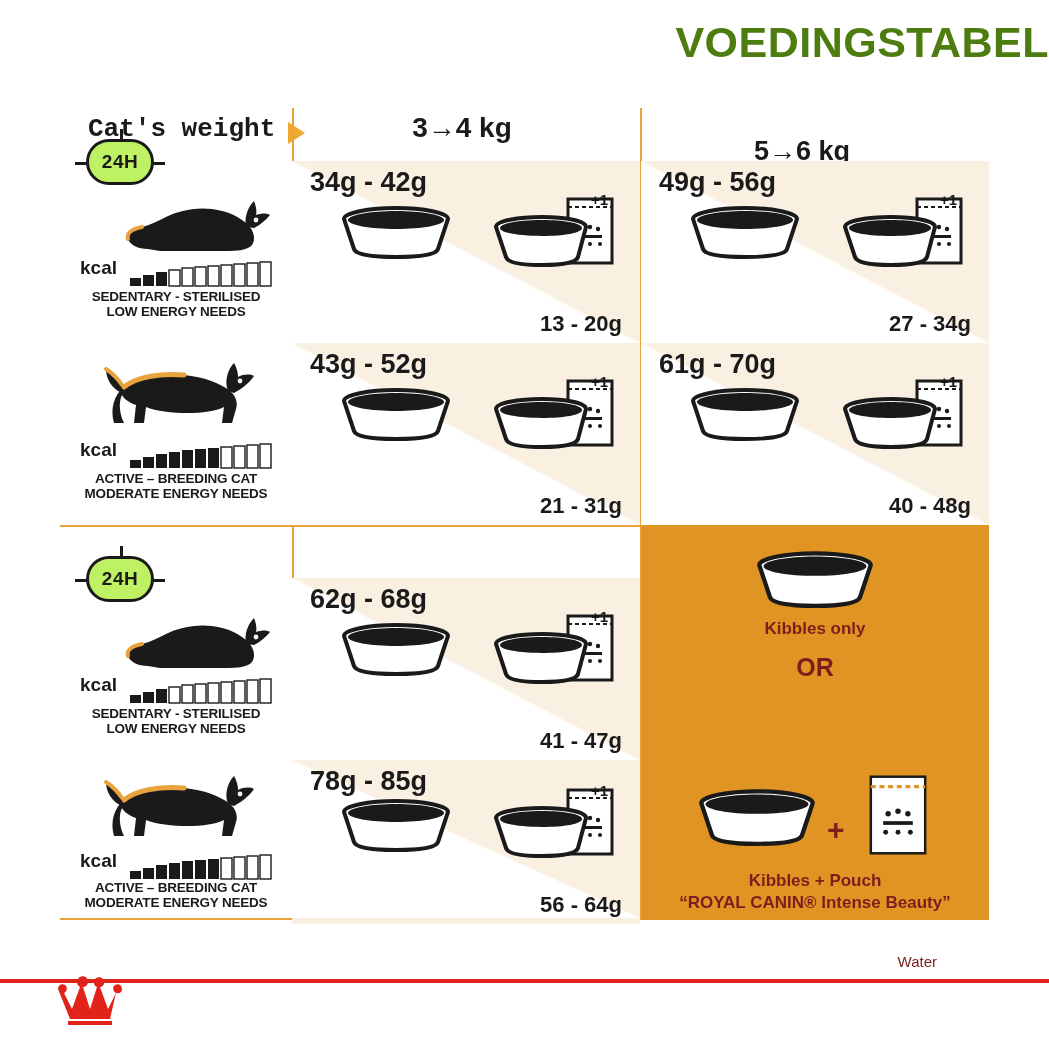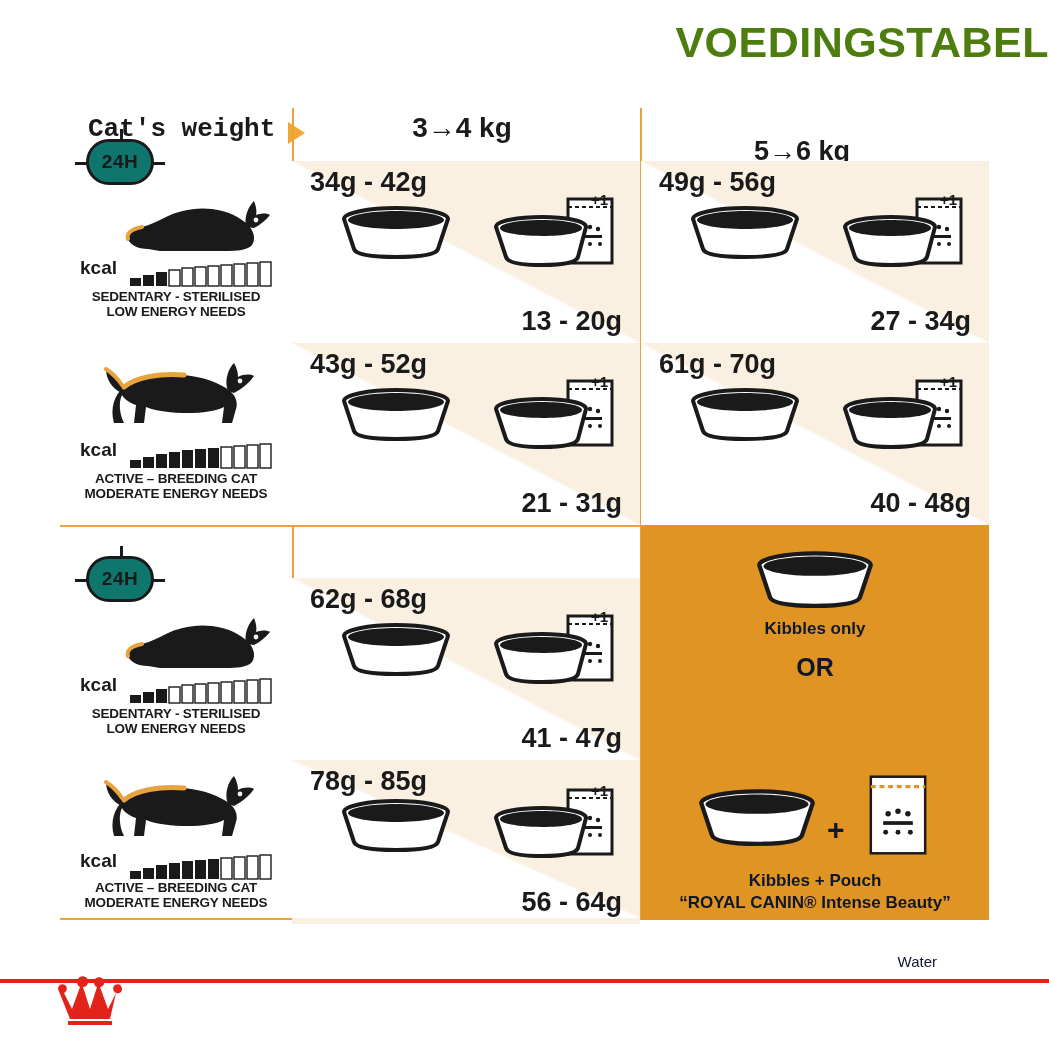"24H" .clock { background: #0f766e -> #bef264 }
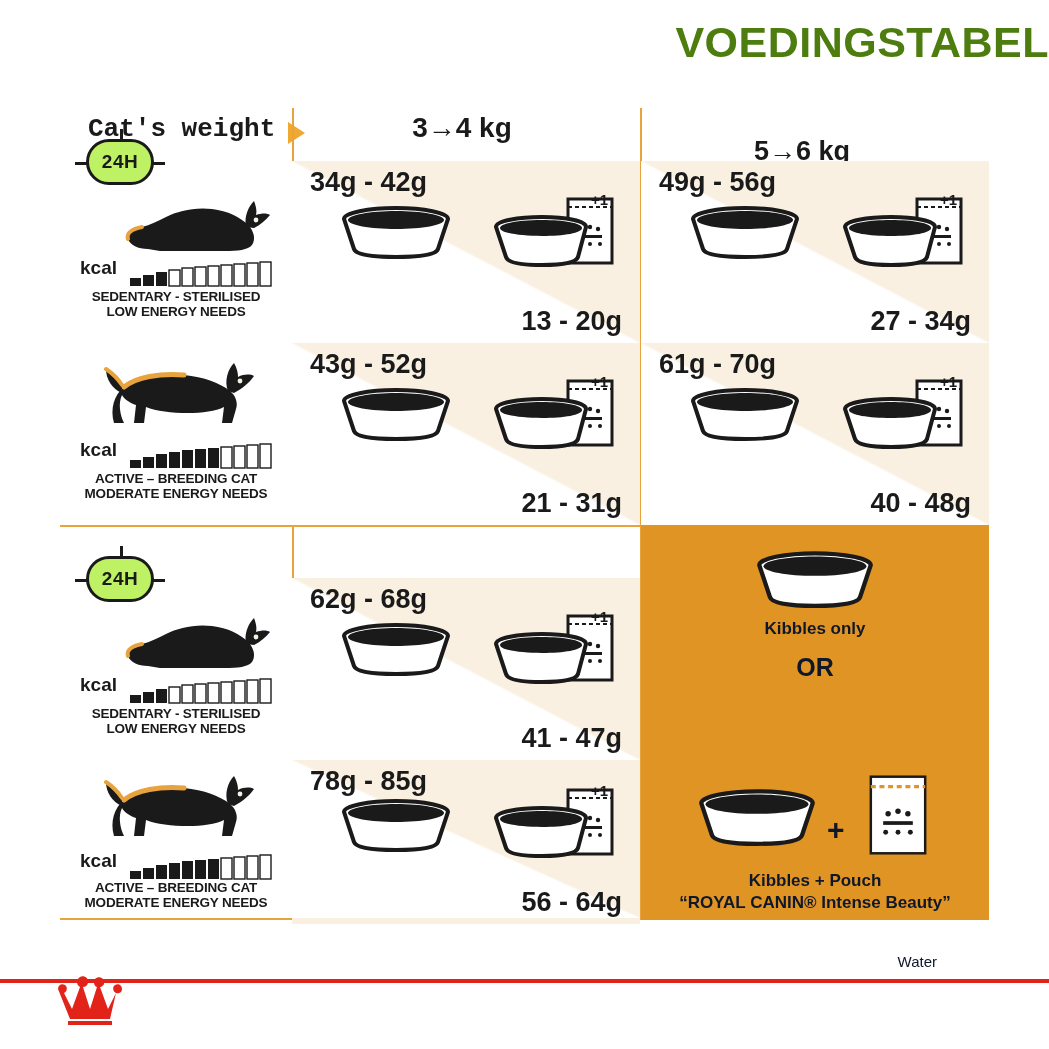"13 - 20g" .vcell .pouch-amount { font-size: 27px -> 22px }
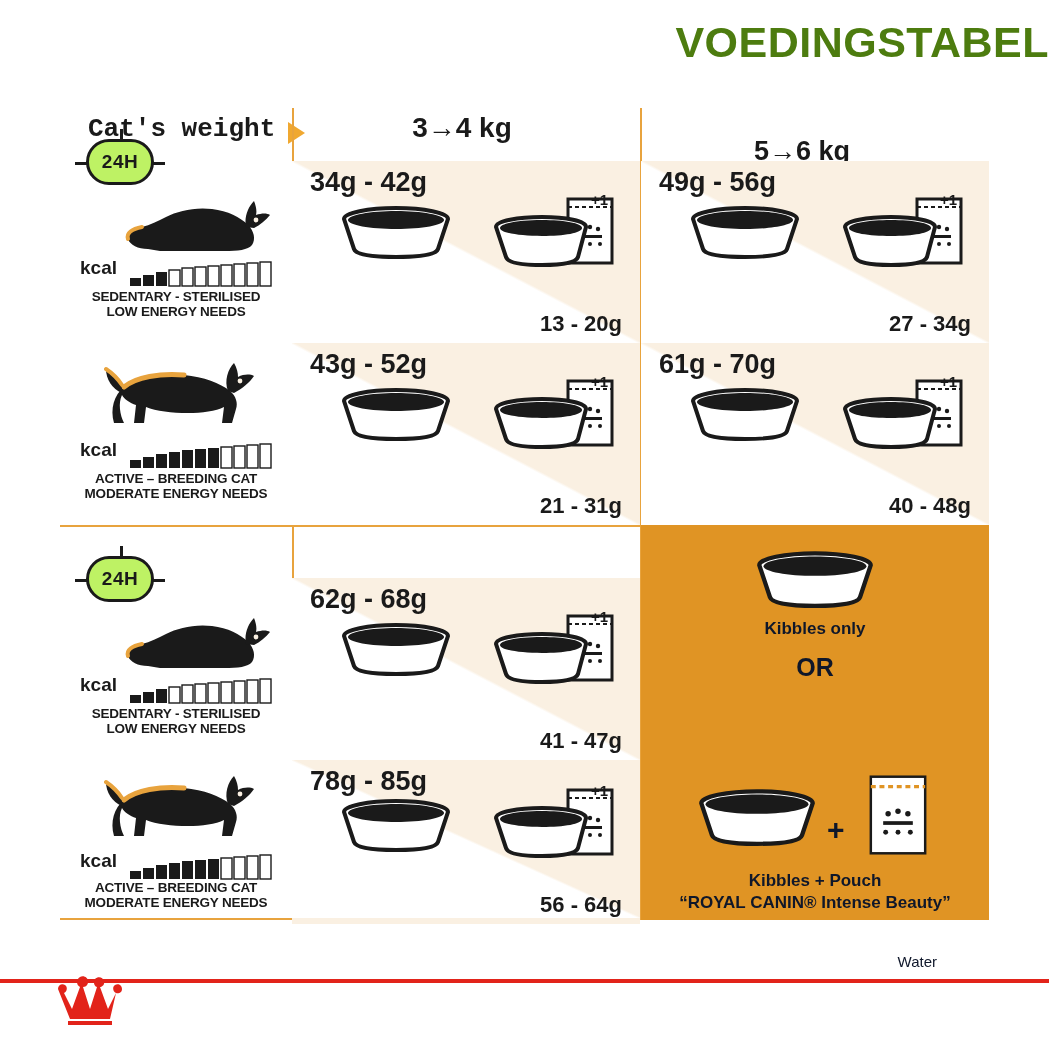"Kibbles only" .legend { color: #0f172a -> #7f1d1d }
